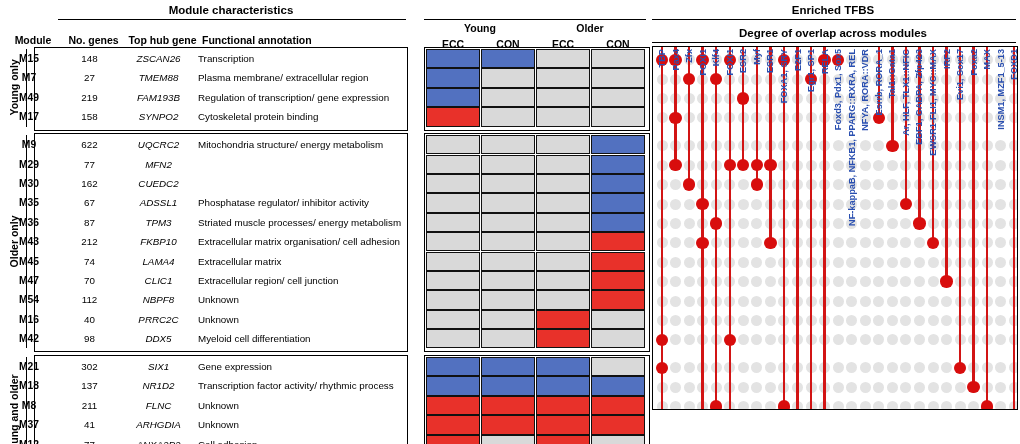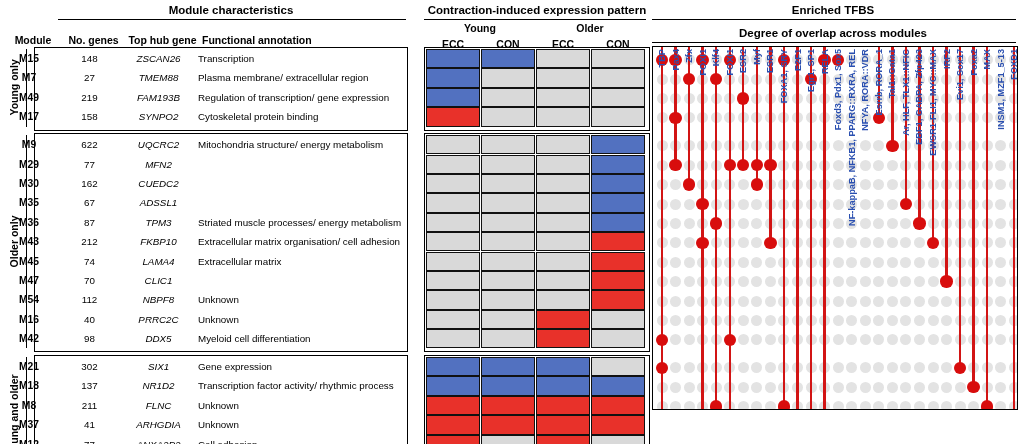"Contraction-induced expression pattern" div.panel-title { html: <div>Contraction-induced expression pattern</div> -> none }
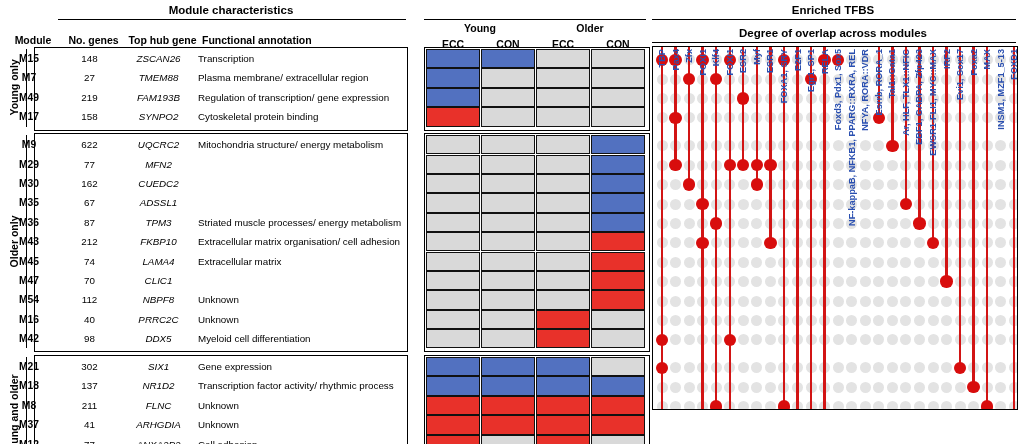"Phosphatase regulator/ inhibitor" div.c-ann { html: none -> <div>Phosphatase regulator/ inhibitor activity</div> }
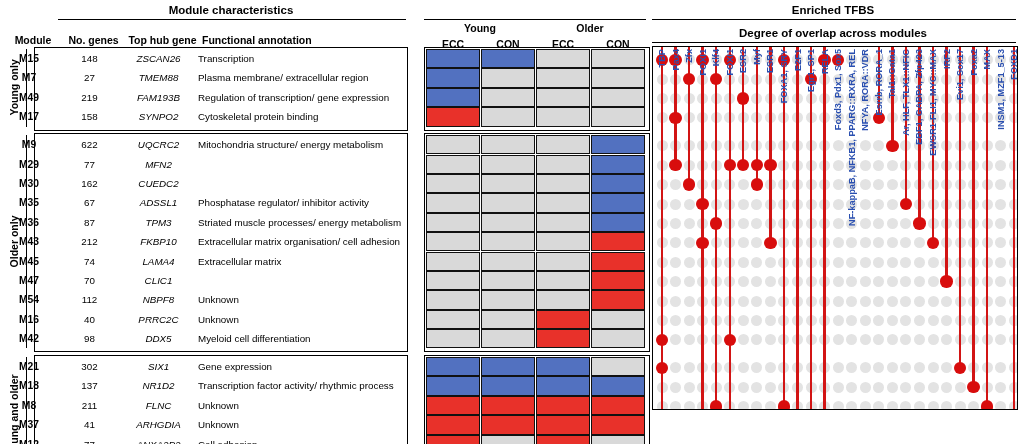"Extracellular region/ cell junction" div.c-ann { html: none -> <div>Extracellular region/ cell junction</div> }
